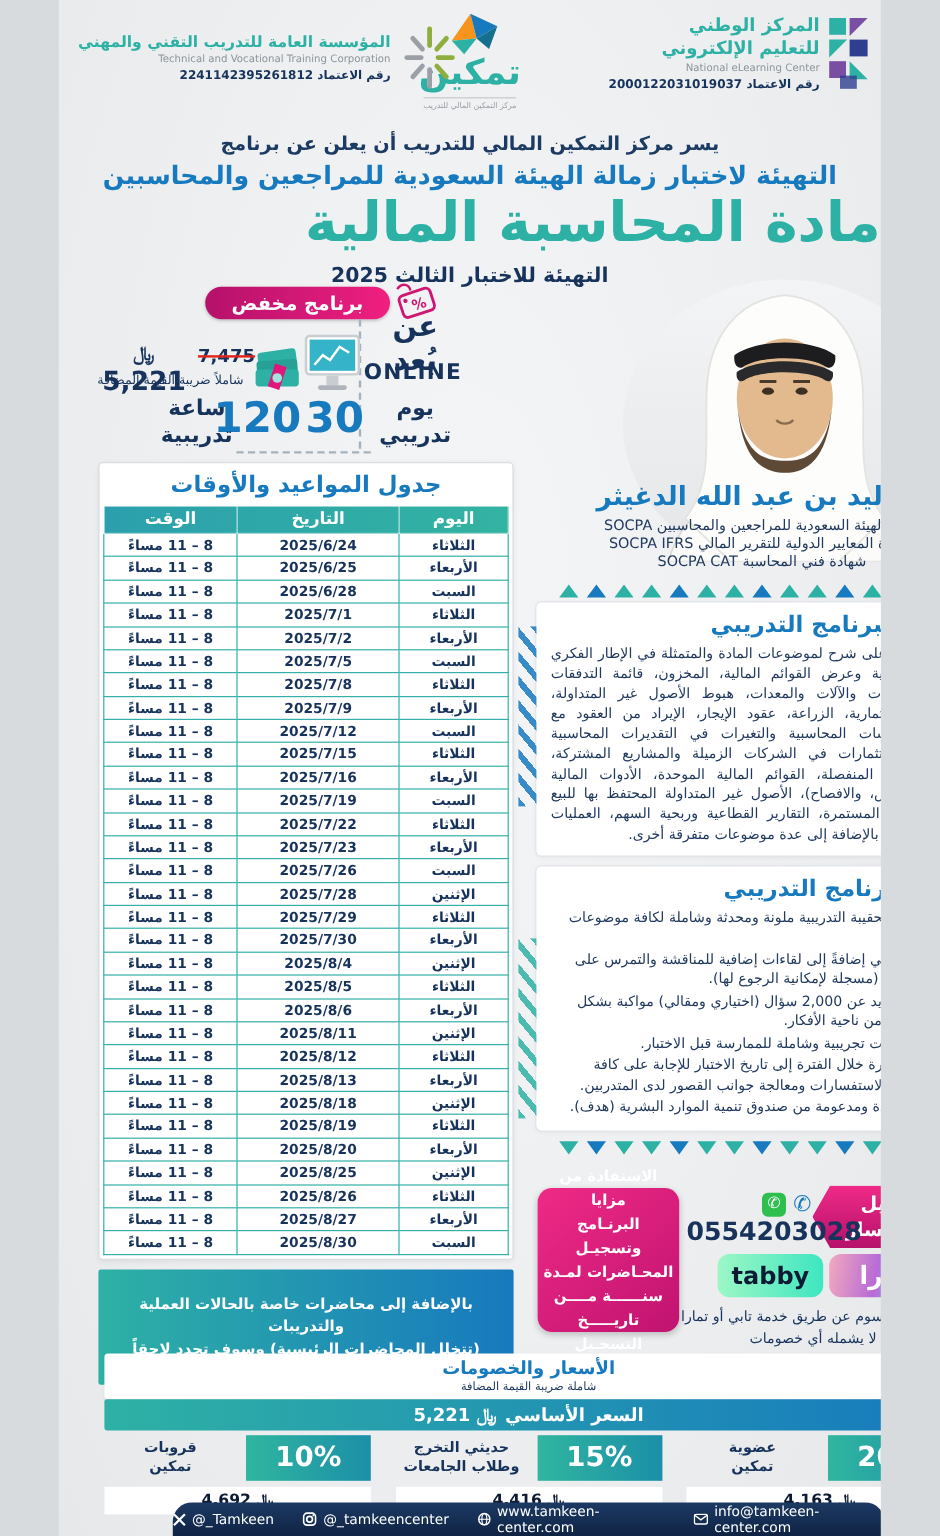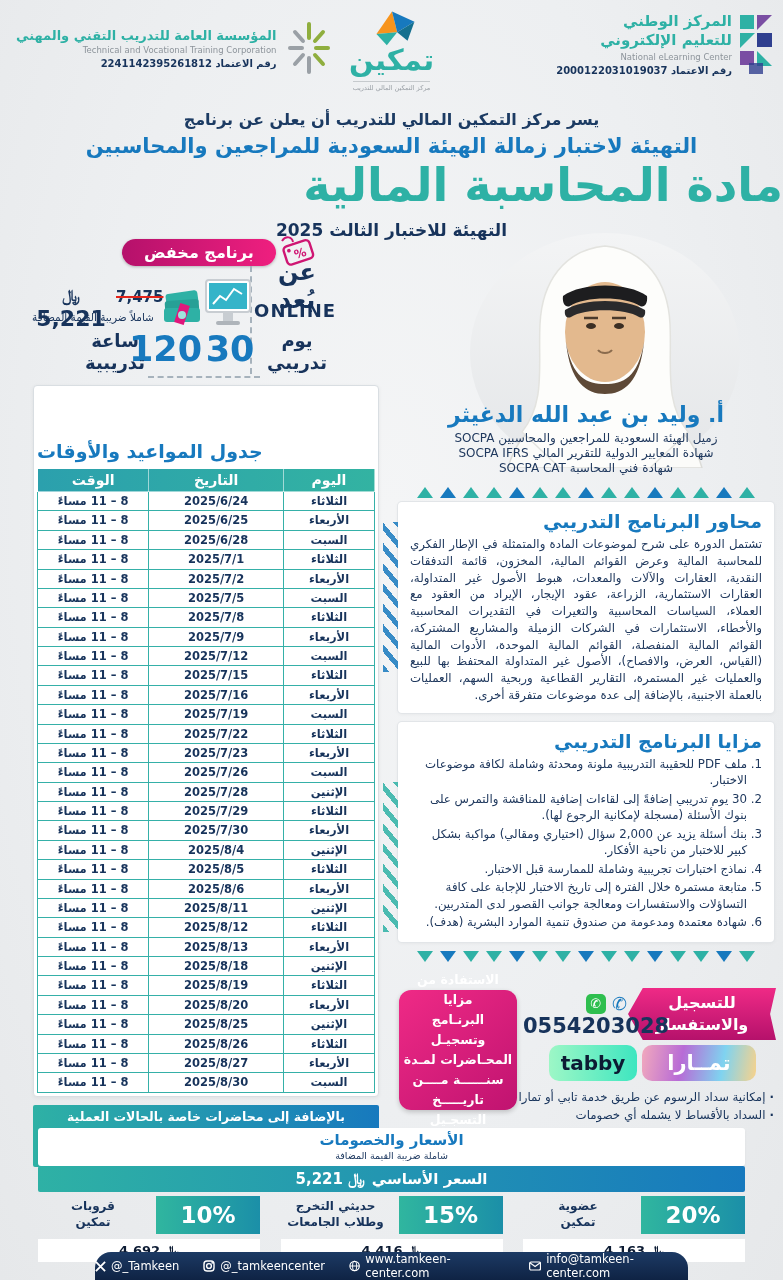"المركز الوطني" .canvas { width: 783px -> 685px }
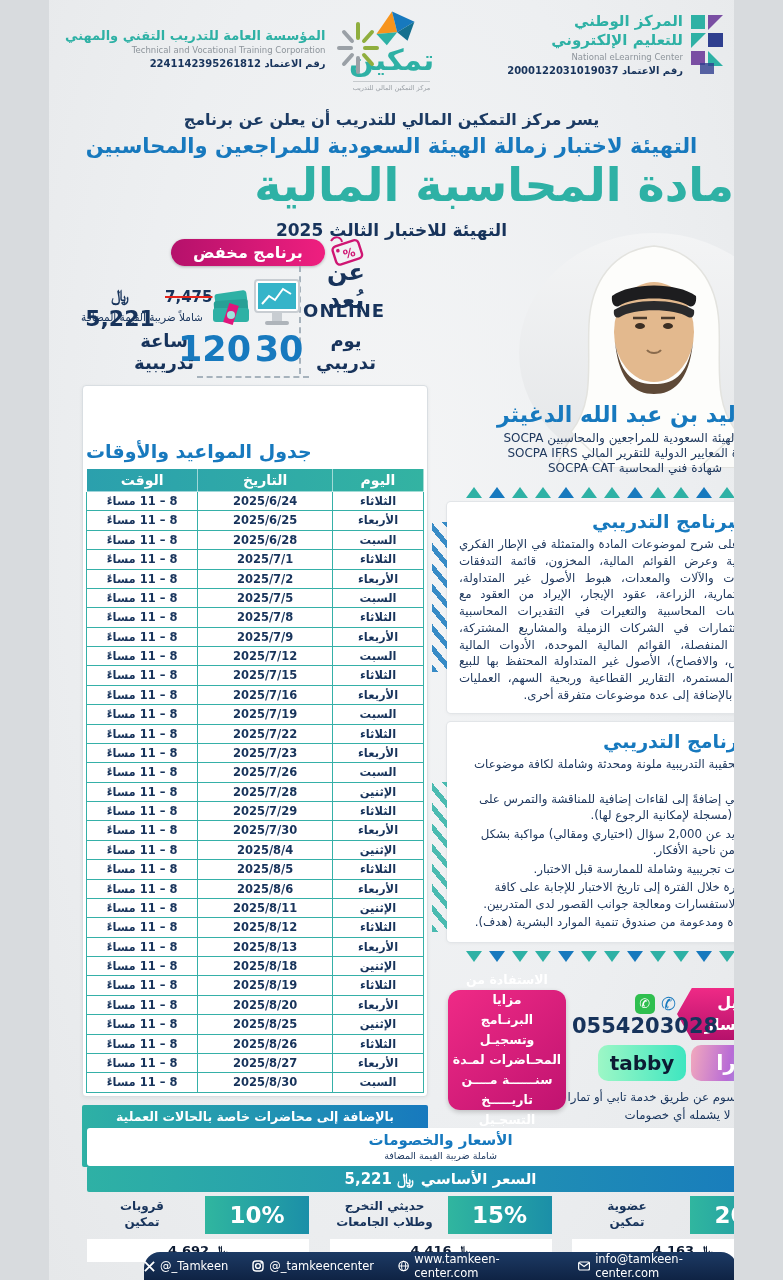"جدول المواعيد والأوقات" .schedule-title { margin-top: 47px -> none; text-align: left -> center }
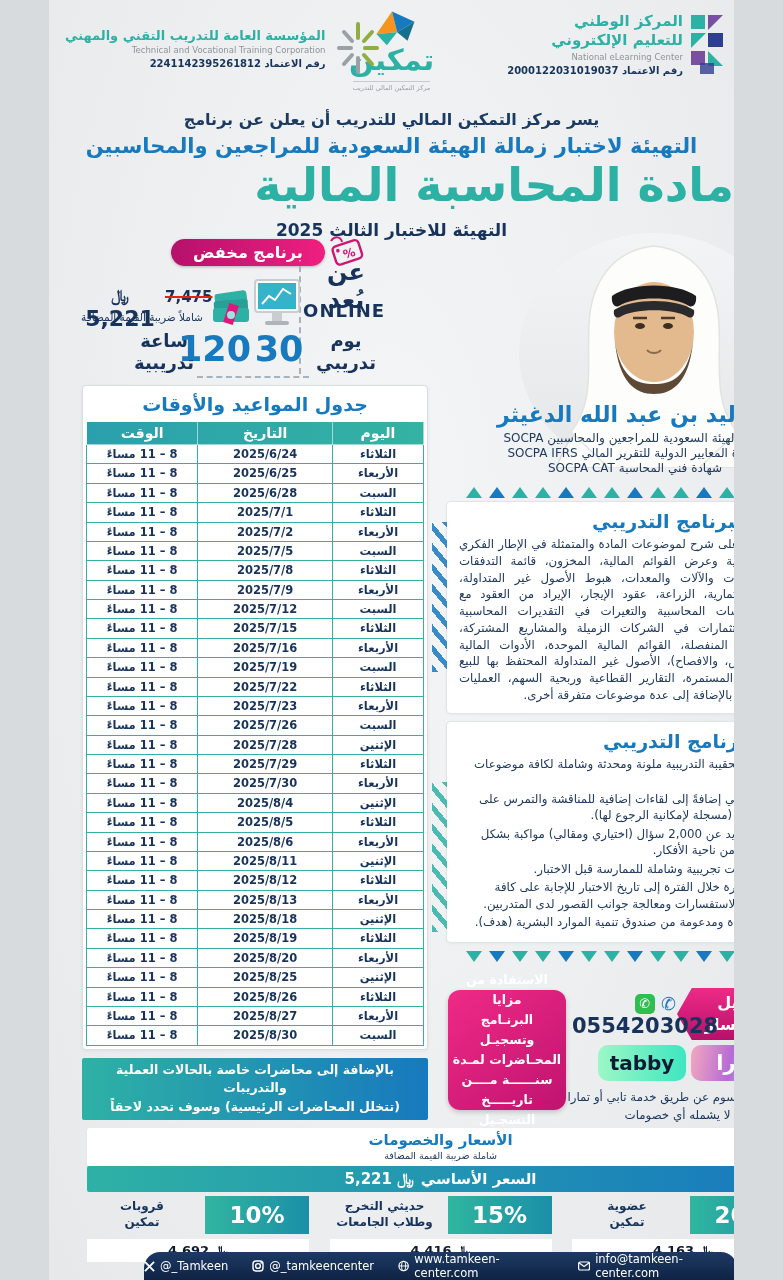"بالإضافة إلى محاضرات خاصة بالحالات" .schedule-note { padding: 3px 4px -> 20px 4px }
